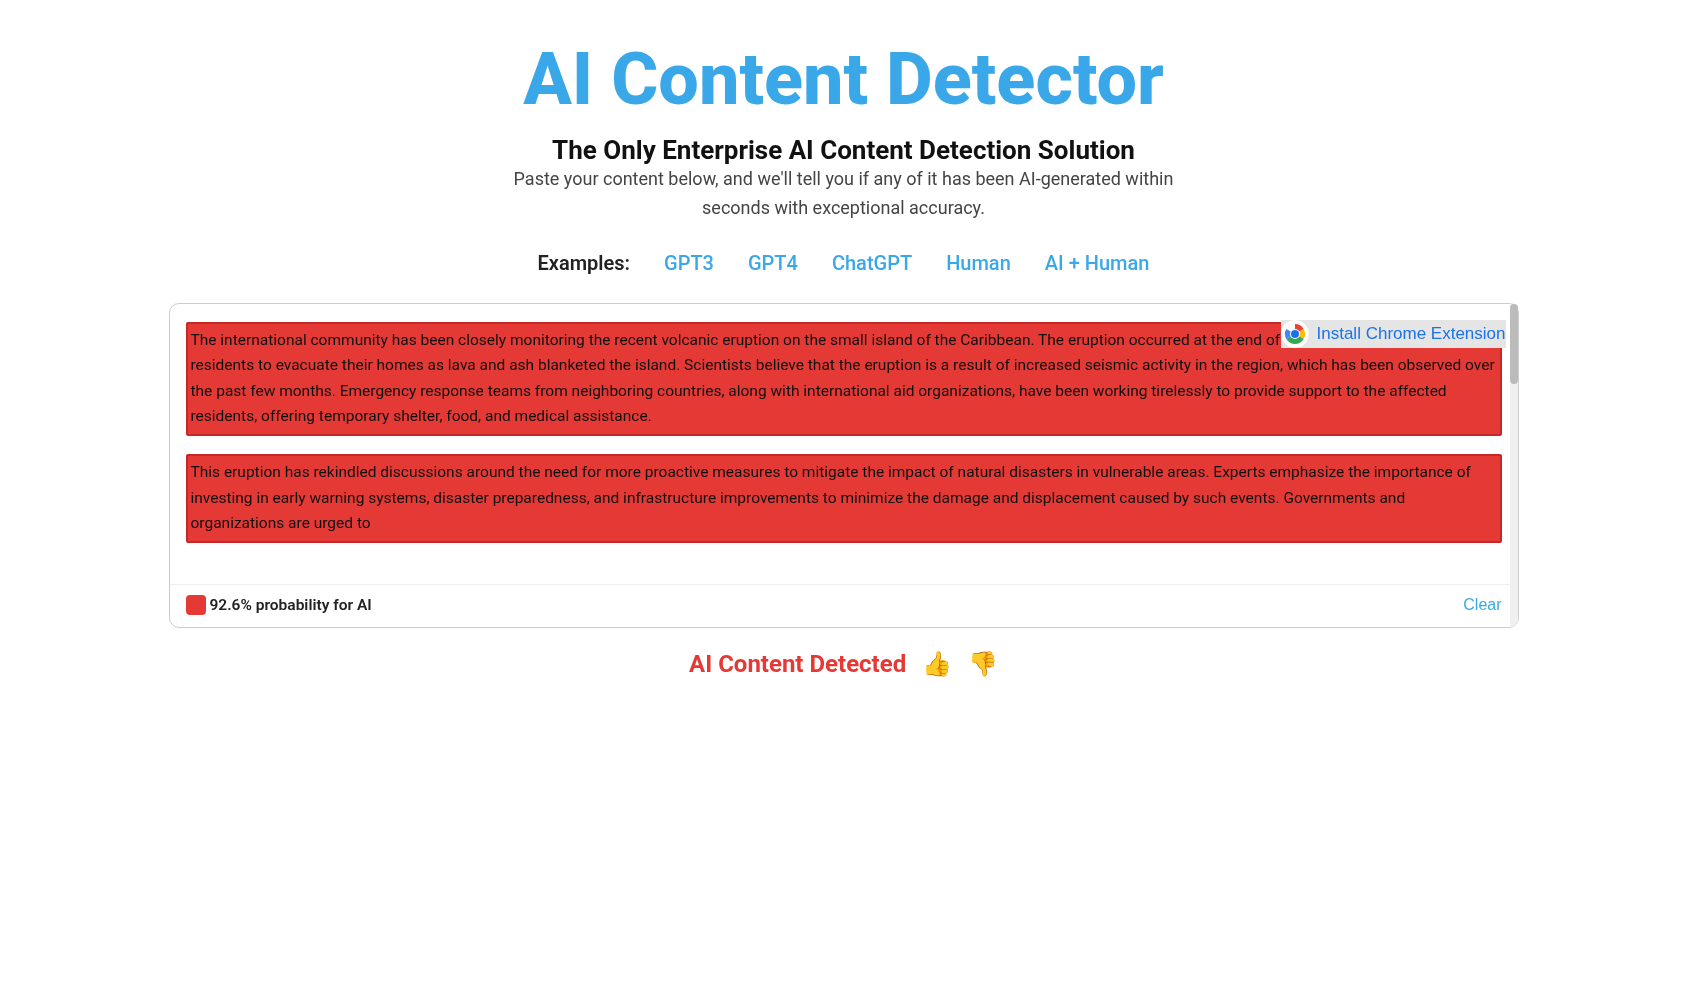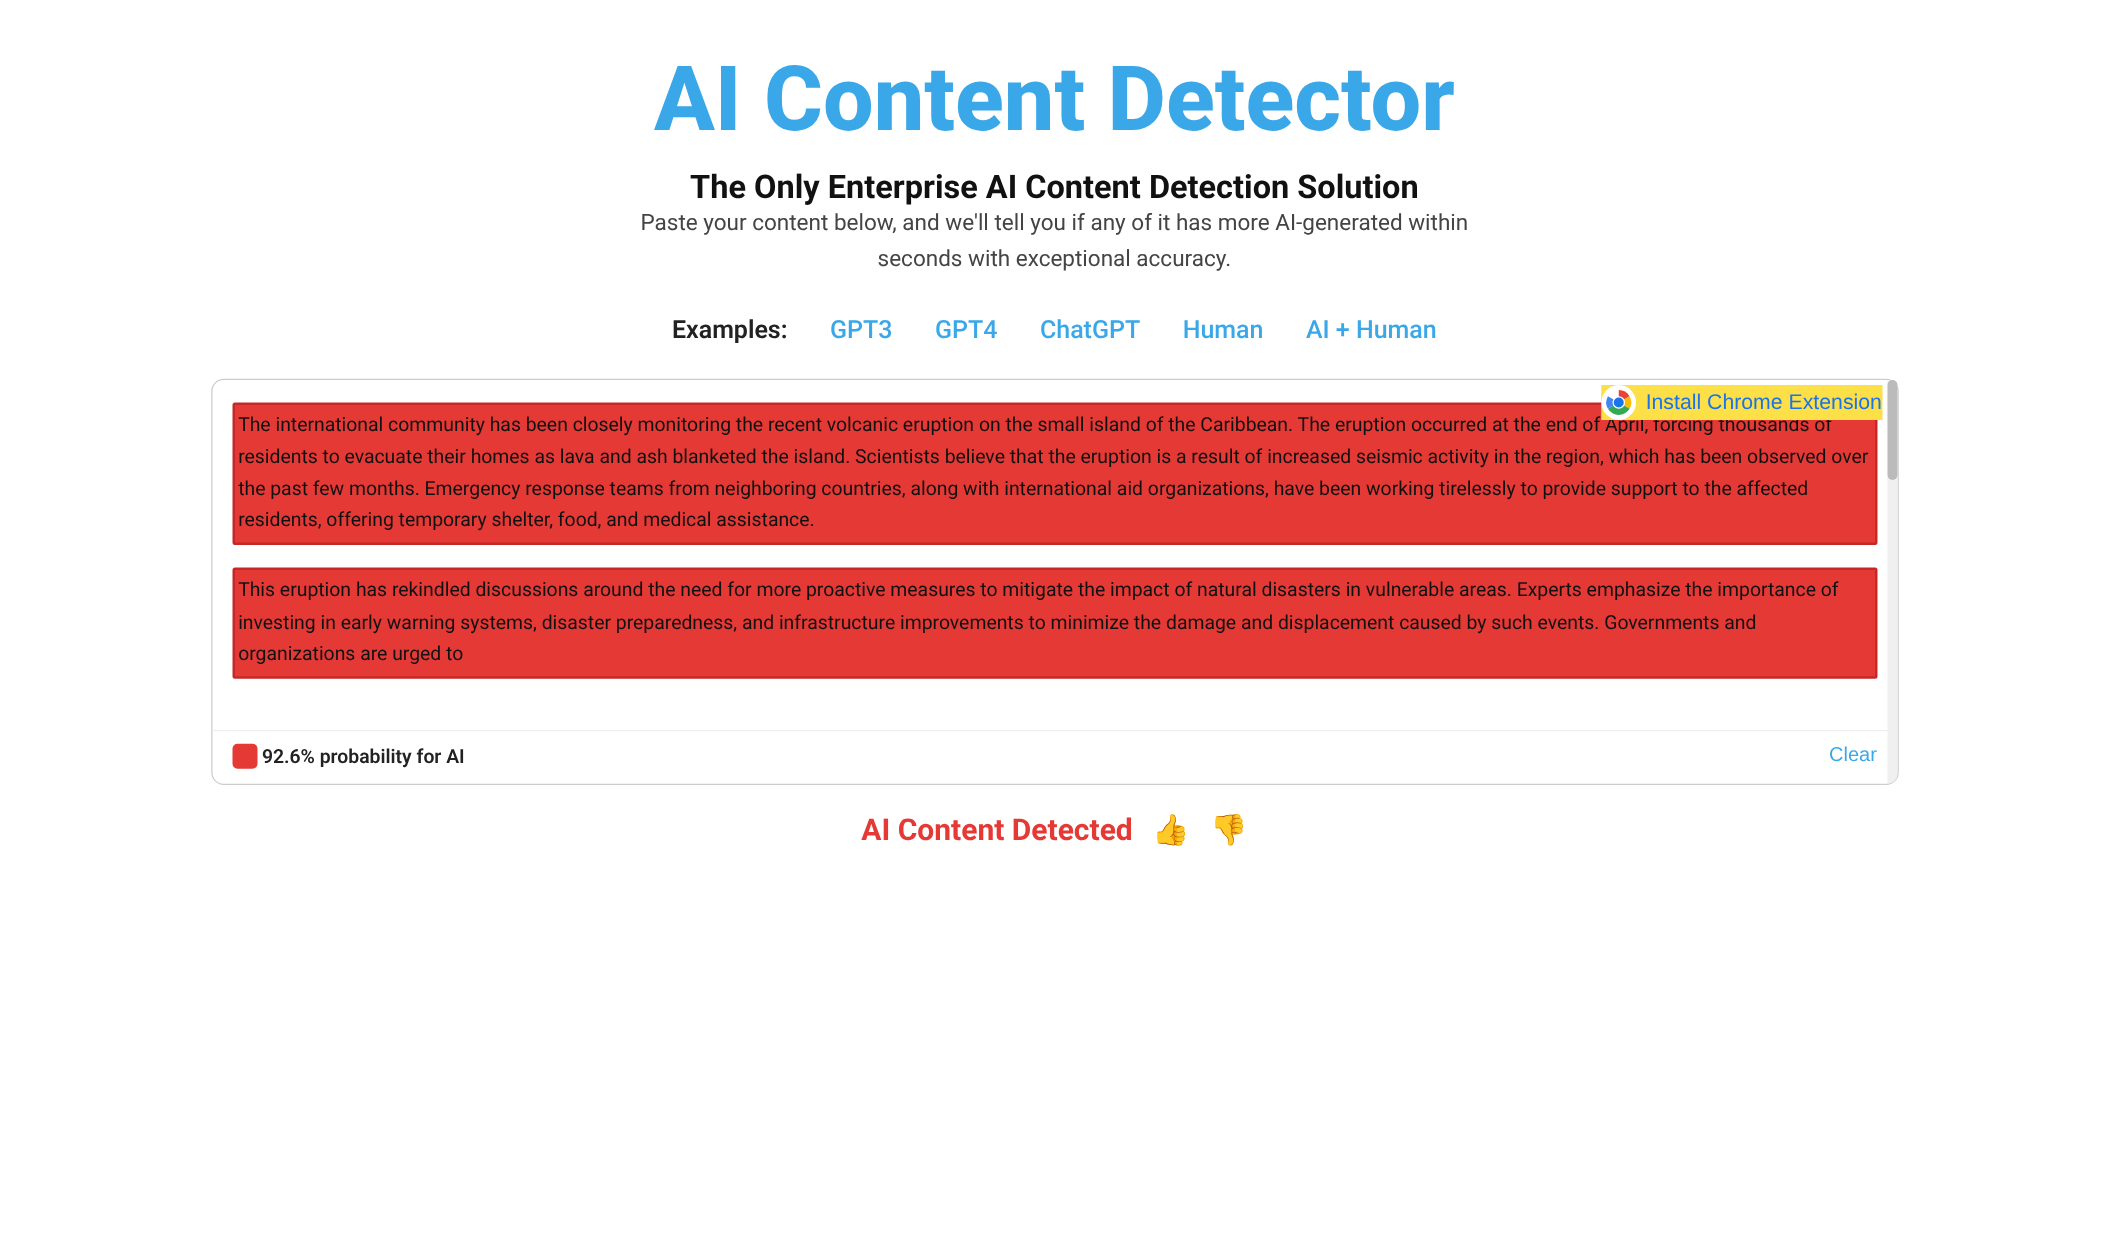"Paste your content below, and" p.page-description { text: more -> been }
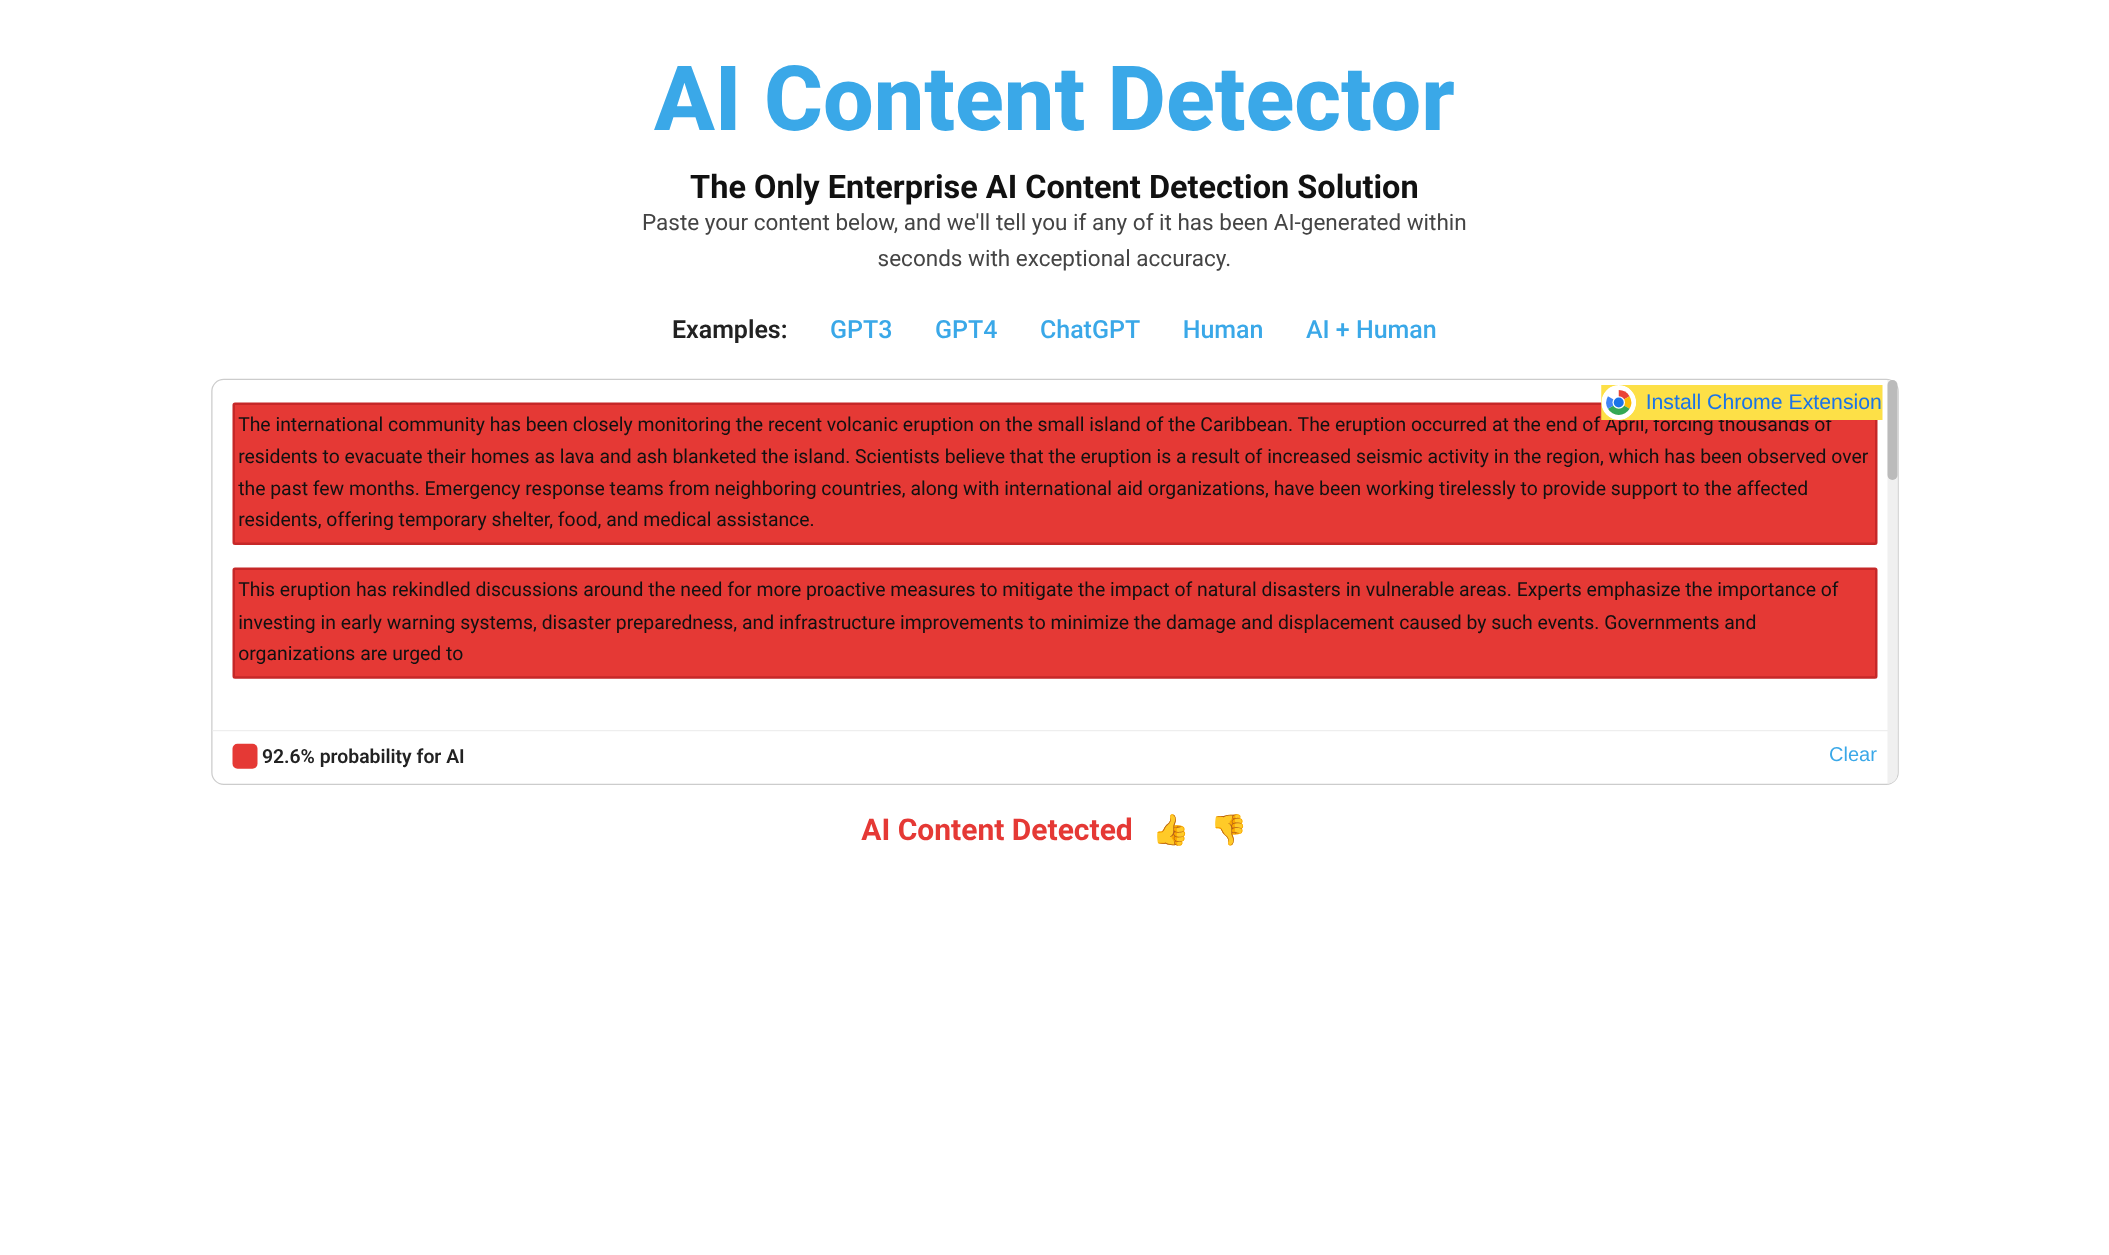"Install Chrome Extension" .chrome-ext-banner { background: #fde047 -> #e5e5e5; top: 4px -> 16px }
